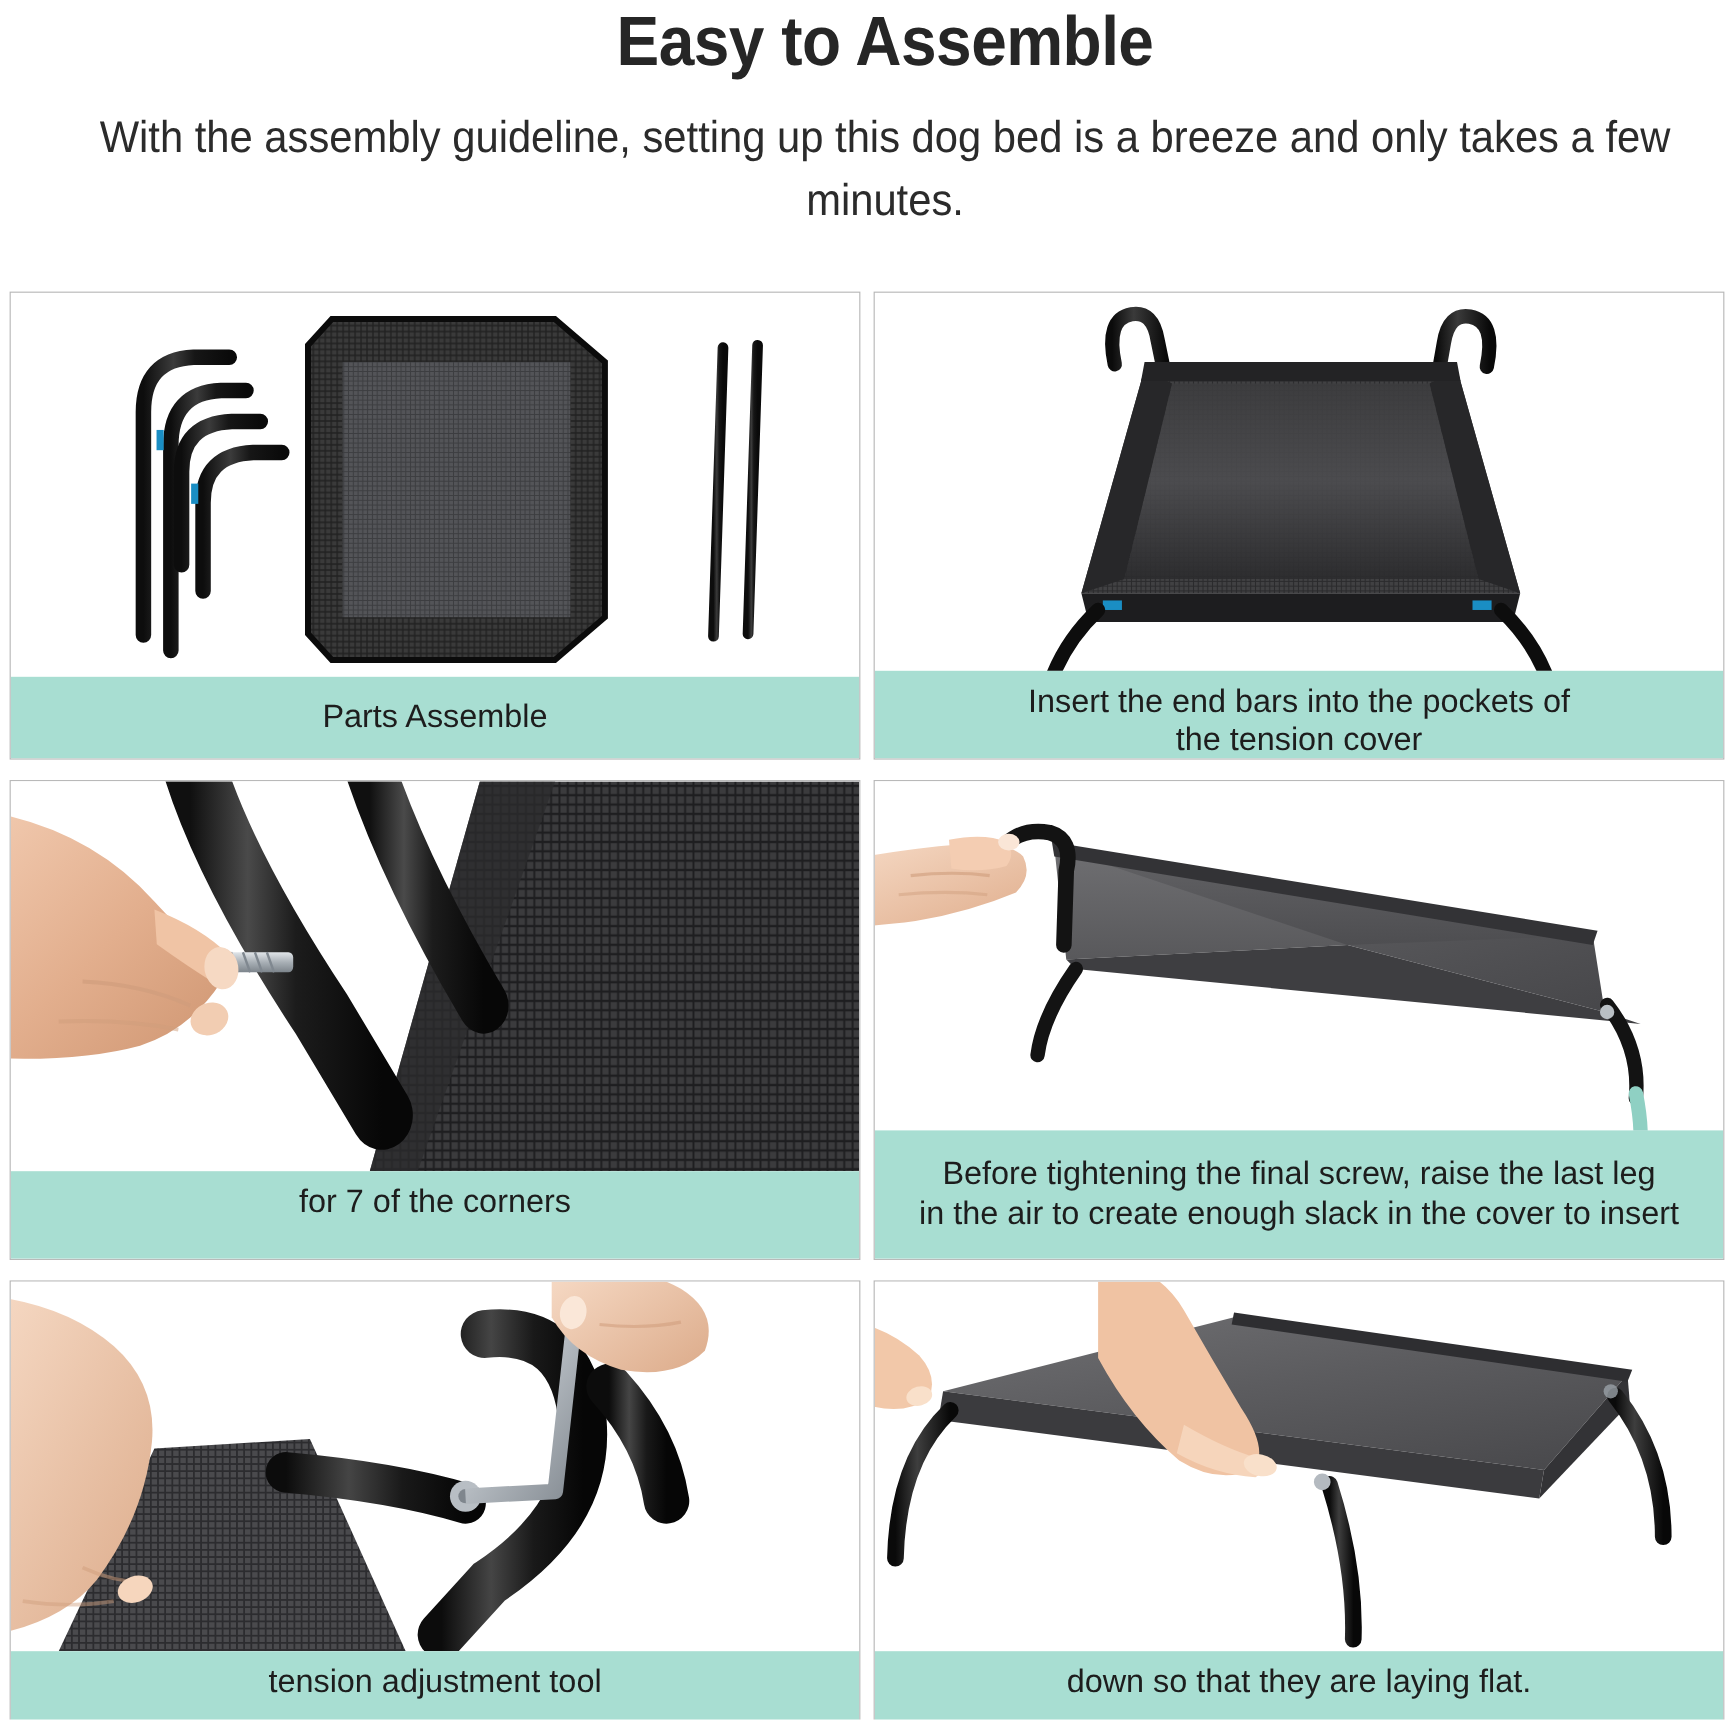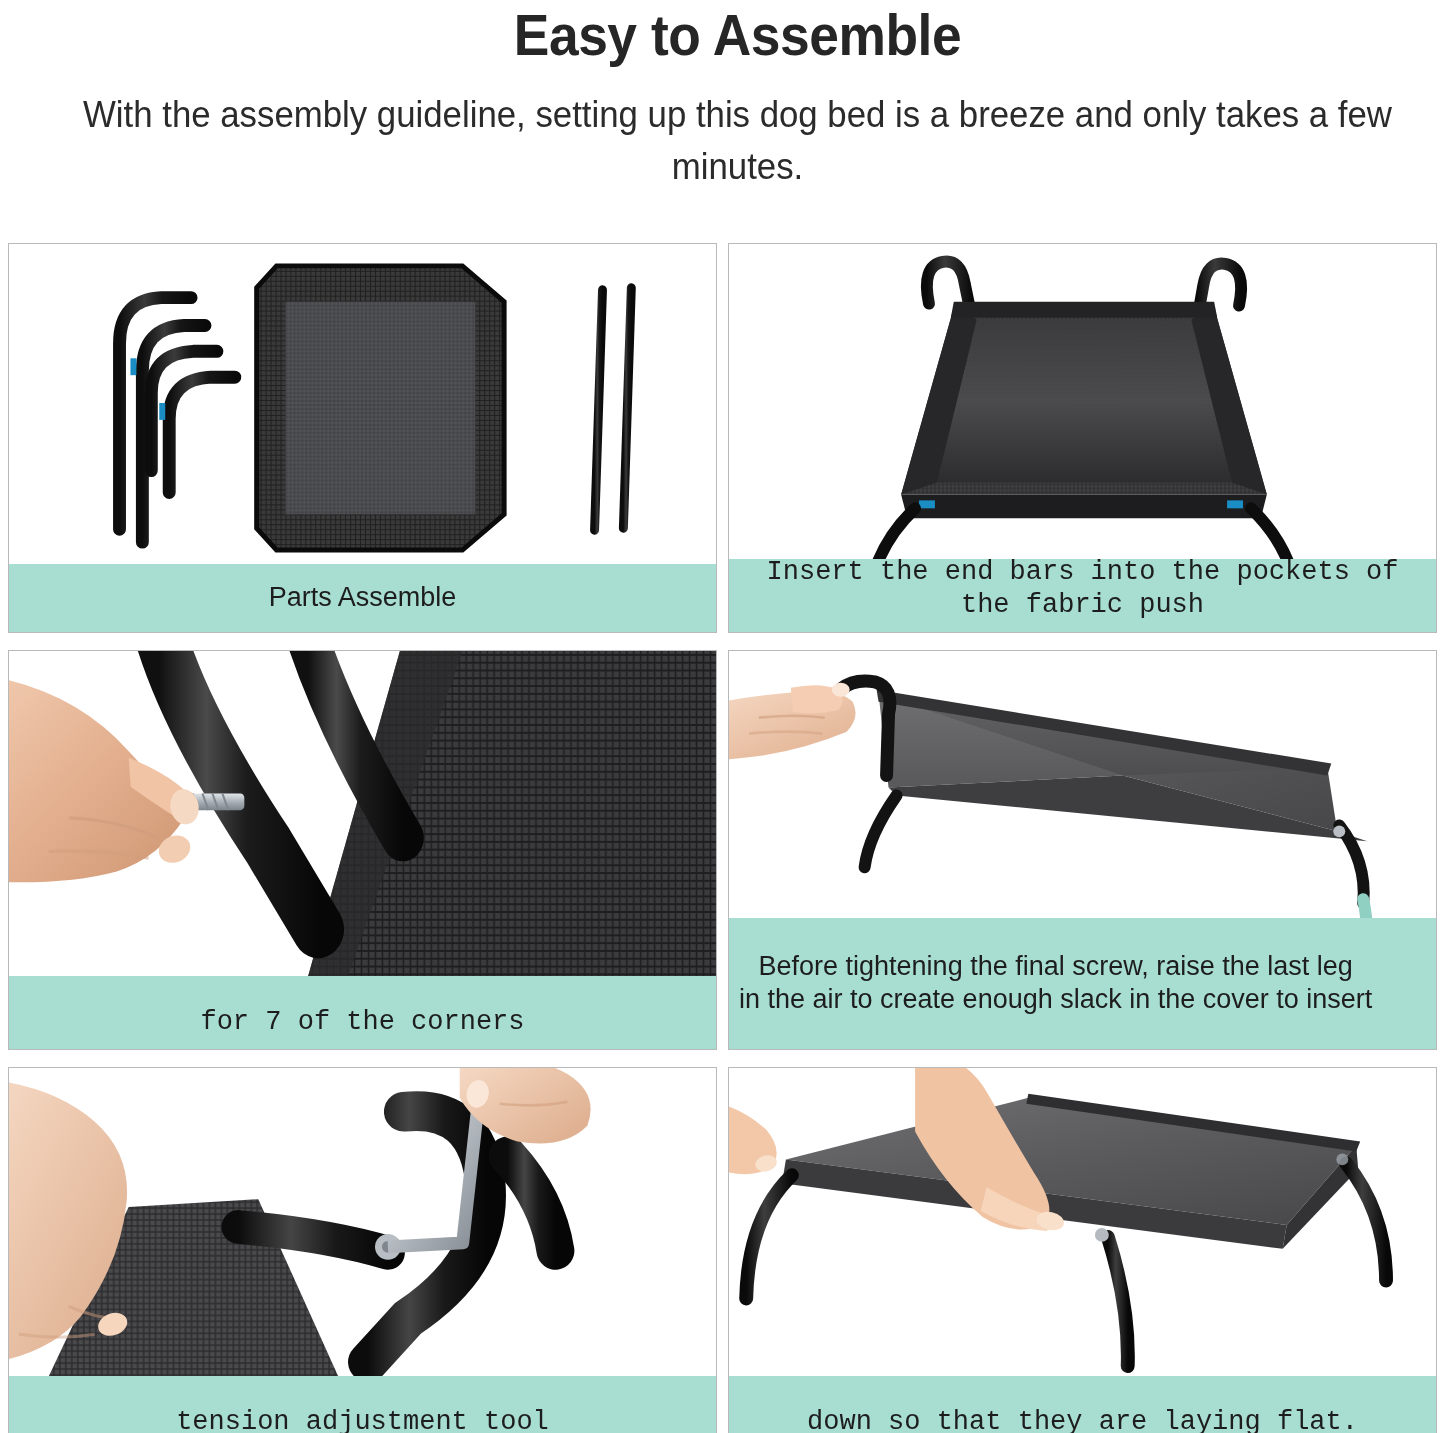"Insert the end bars into" .cap-2 { align-items: flex-end -> flex-start; font-family: Liberation Mono, monospace -> none }
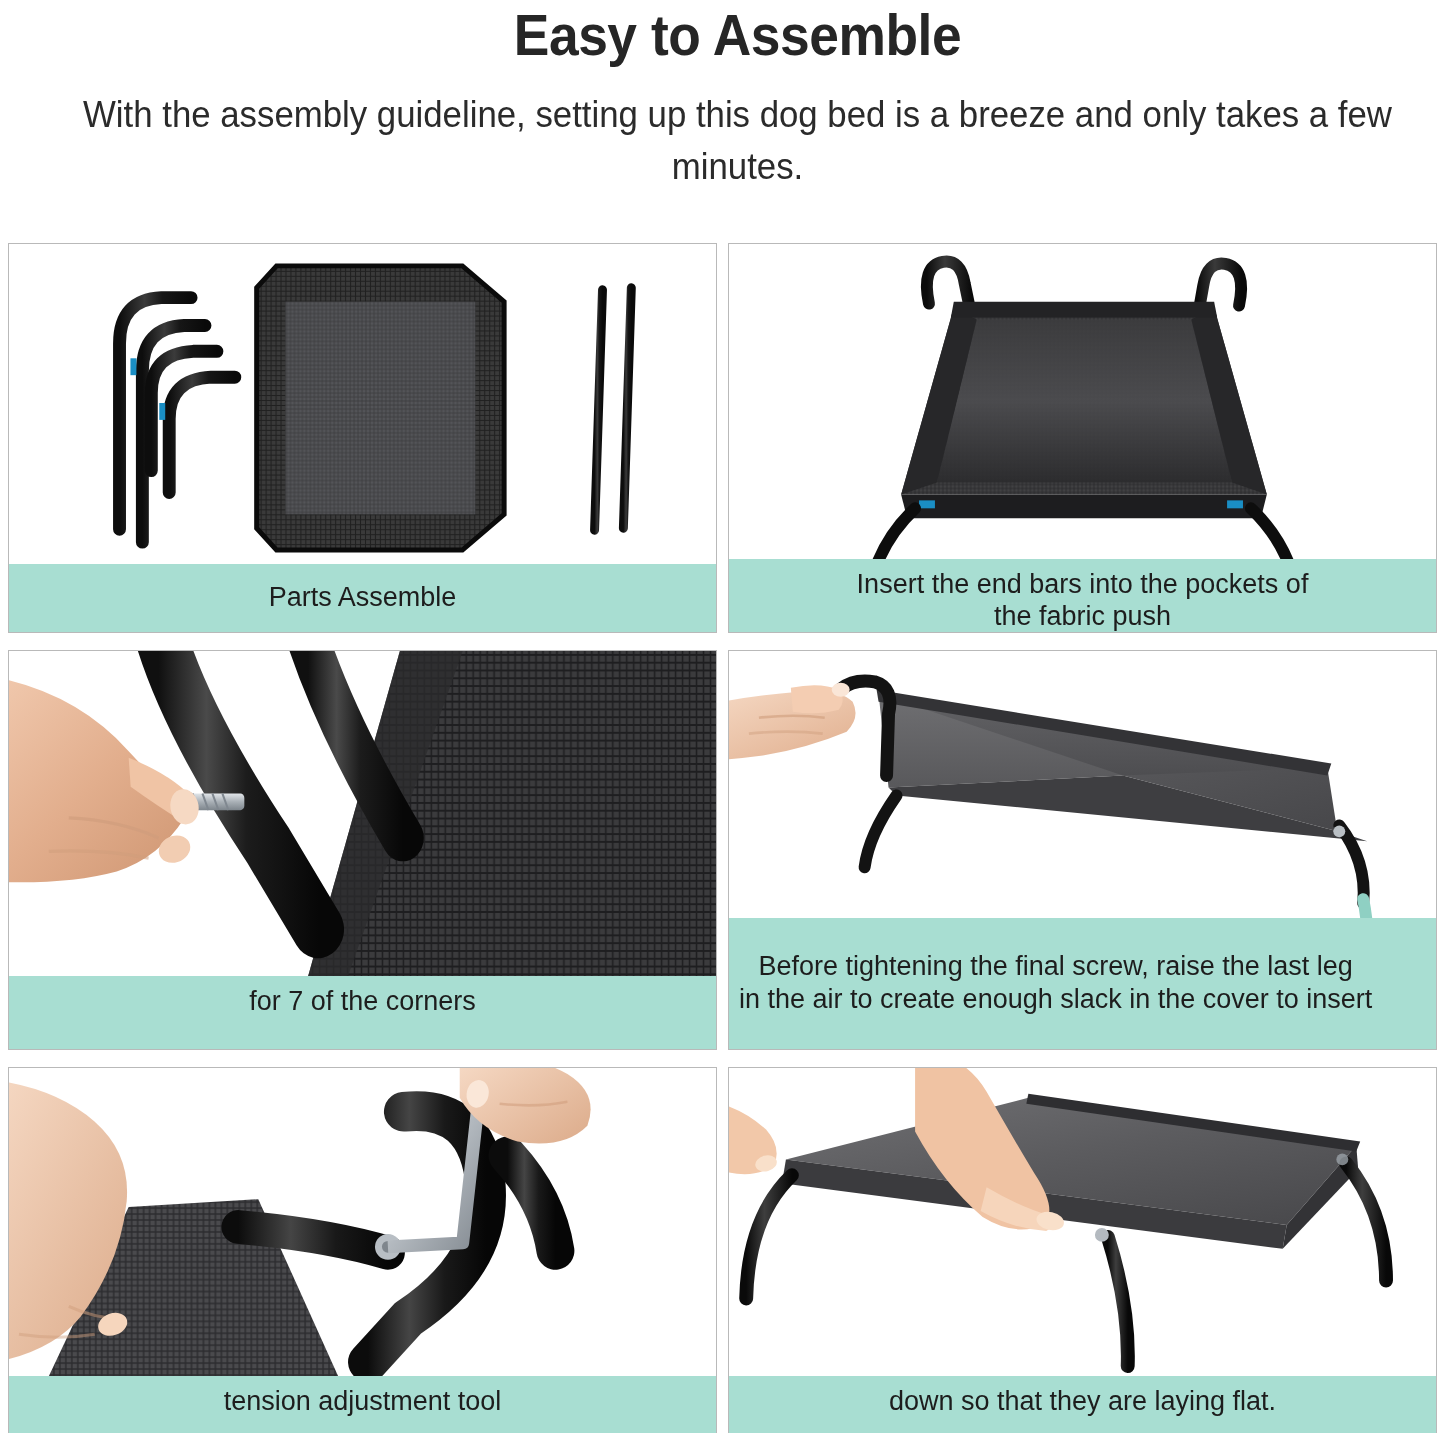"the fabric push" span { text: fabric push -> tension cover }
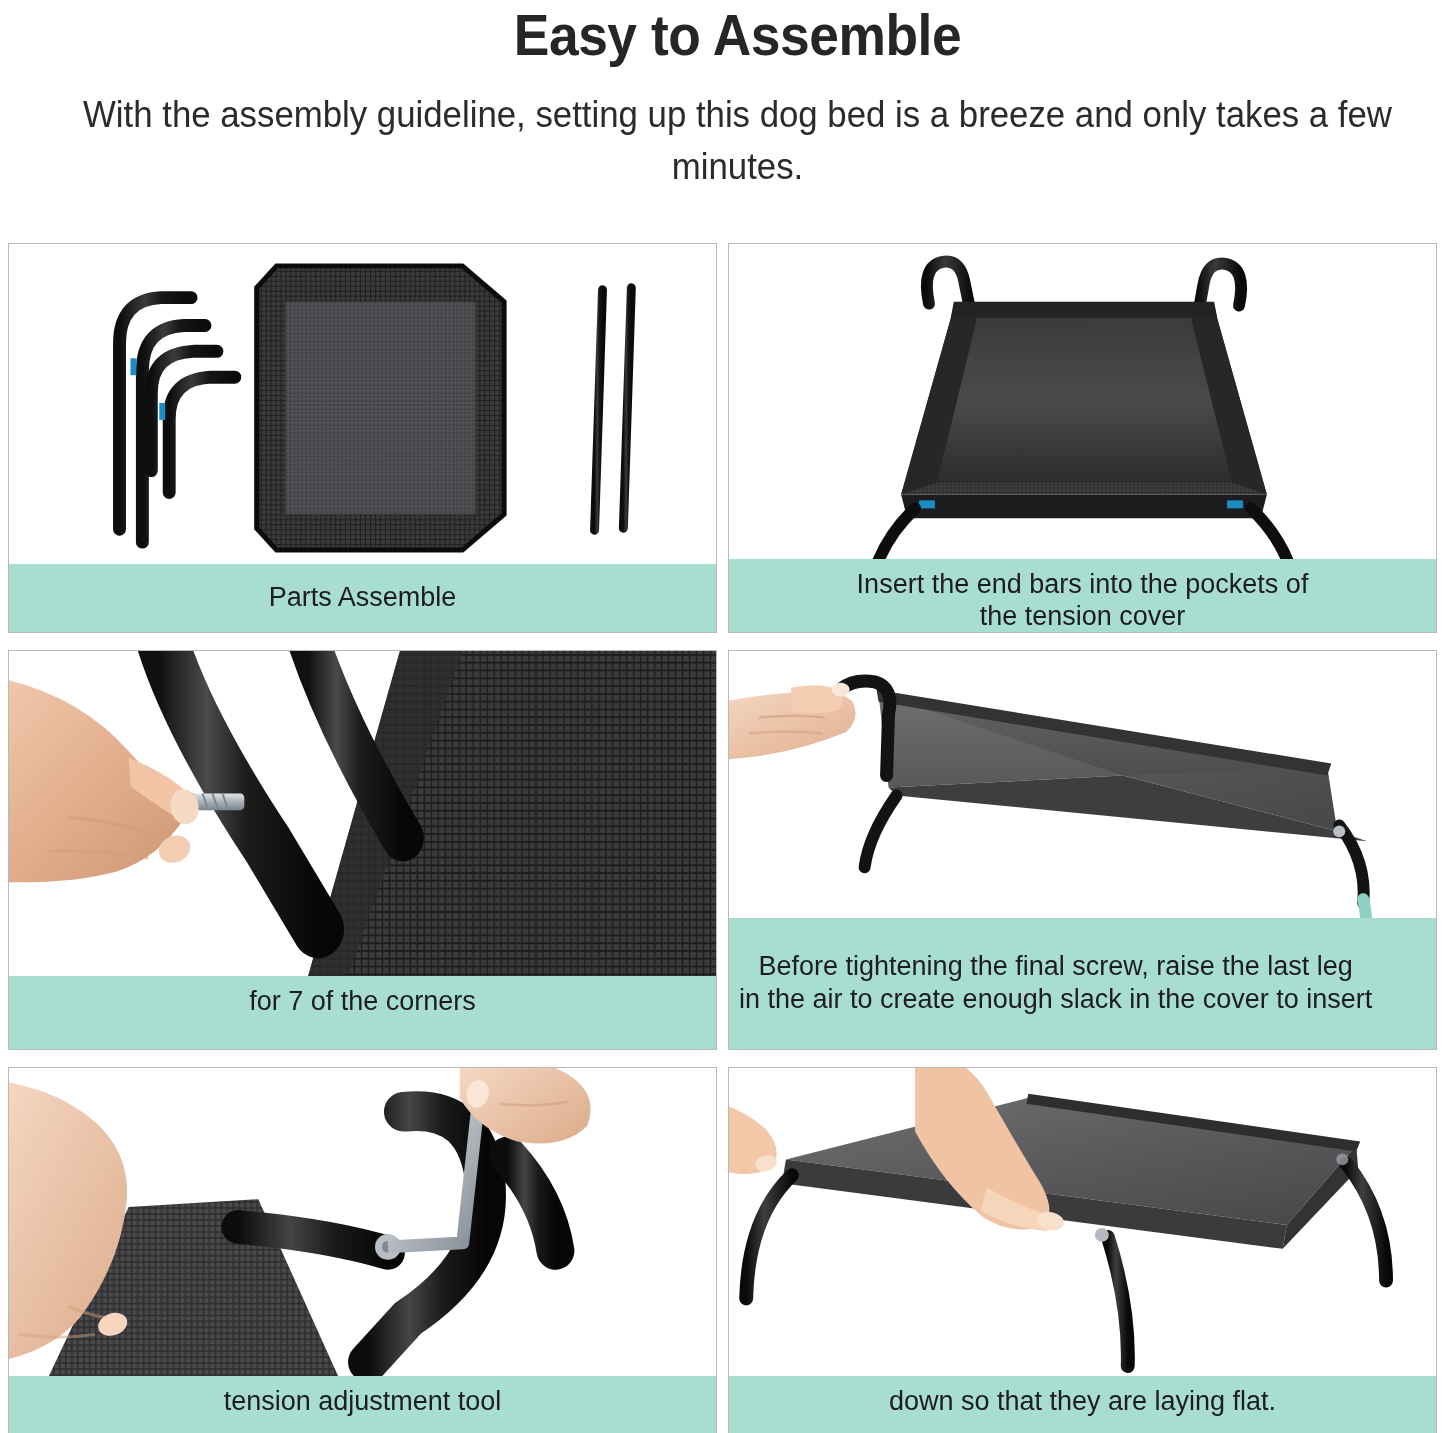"Before tightening the final screw," .cap-3 { height: 131px -> 107px; justify-content: none -> center }
